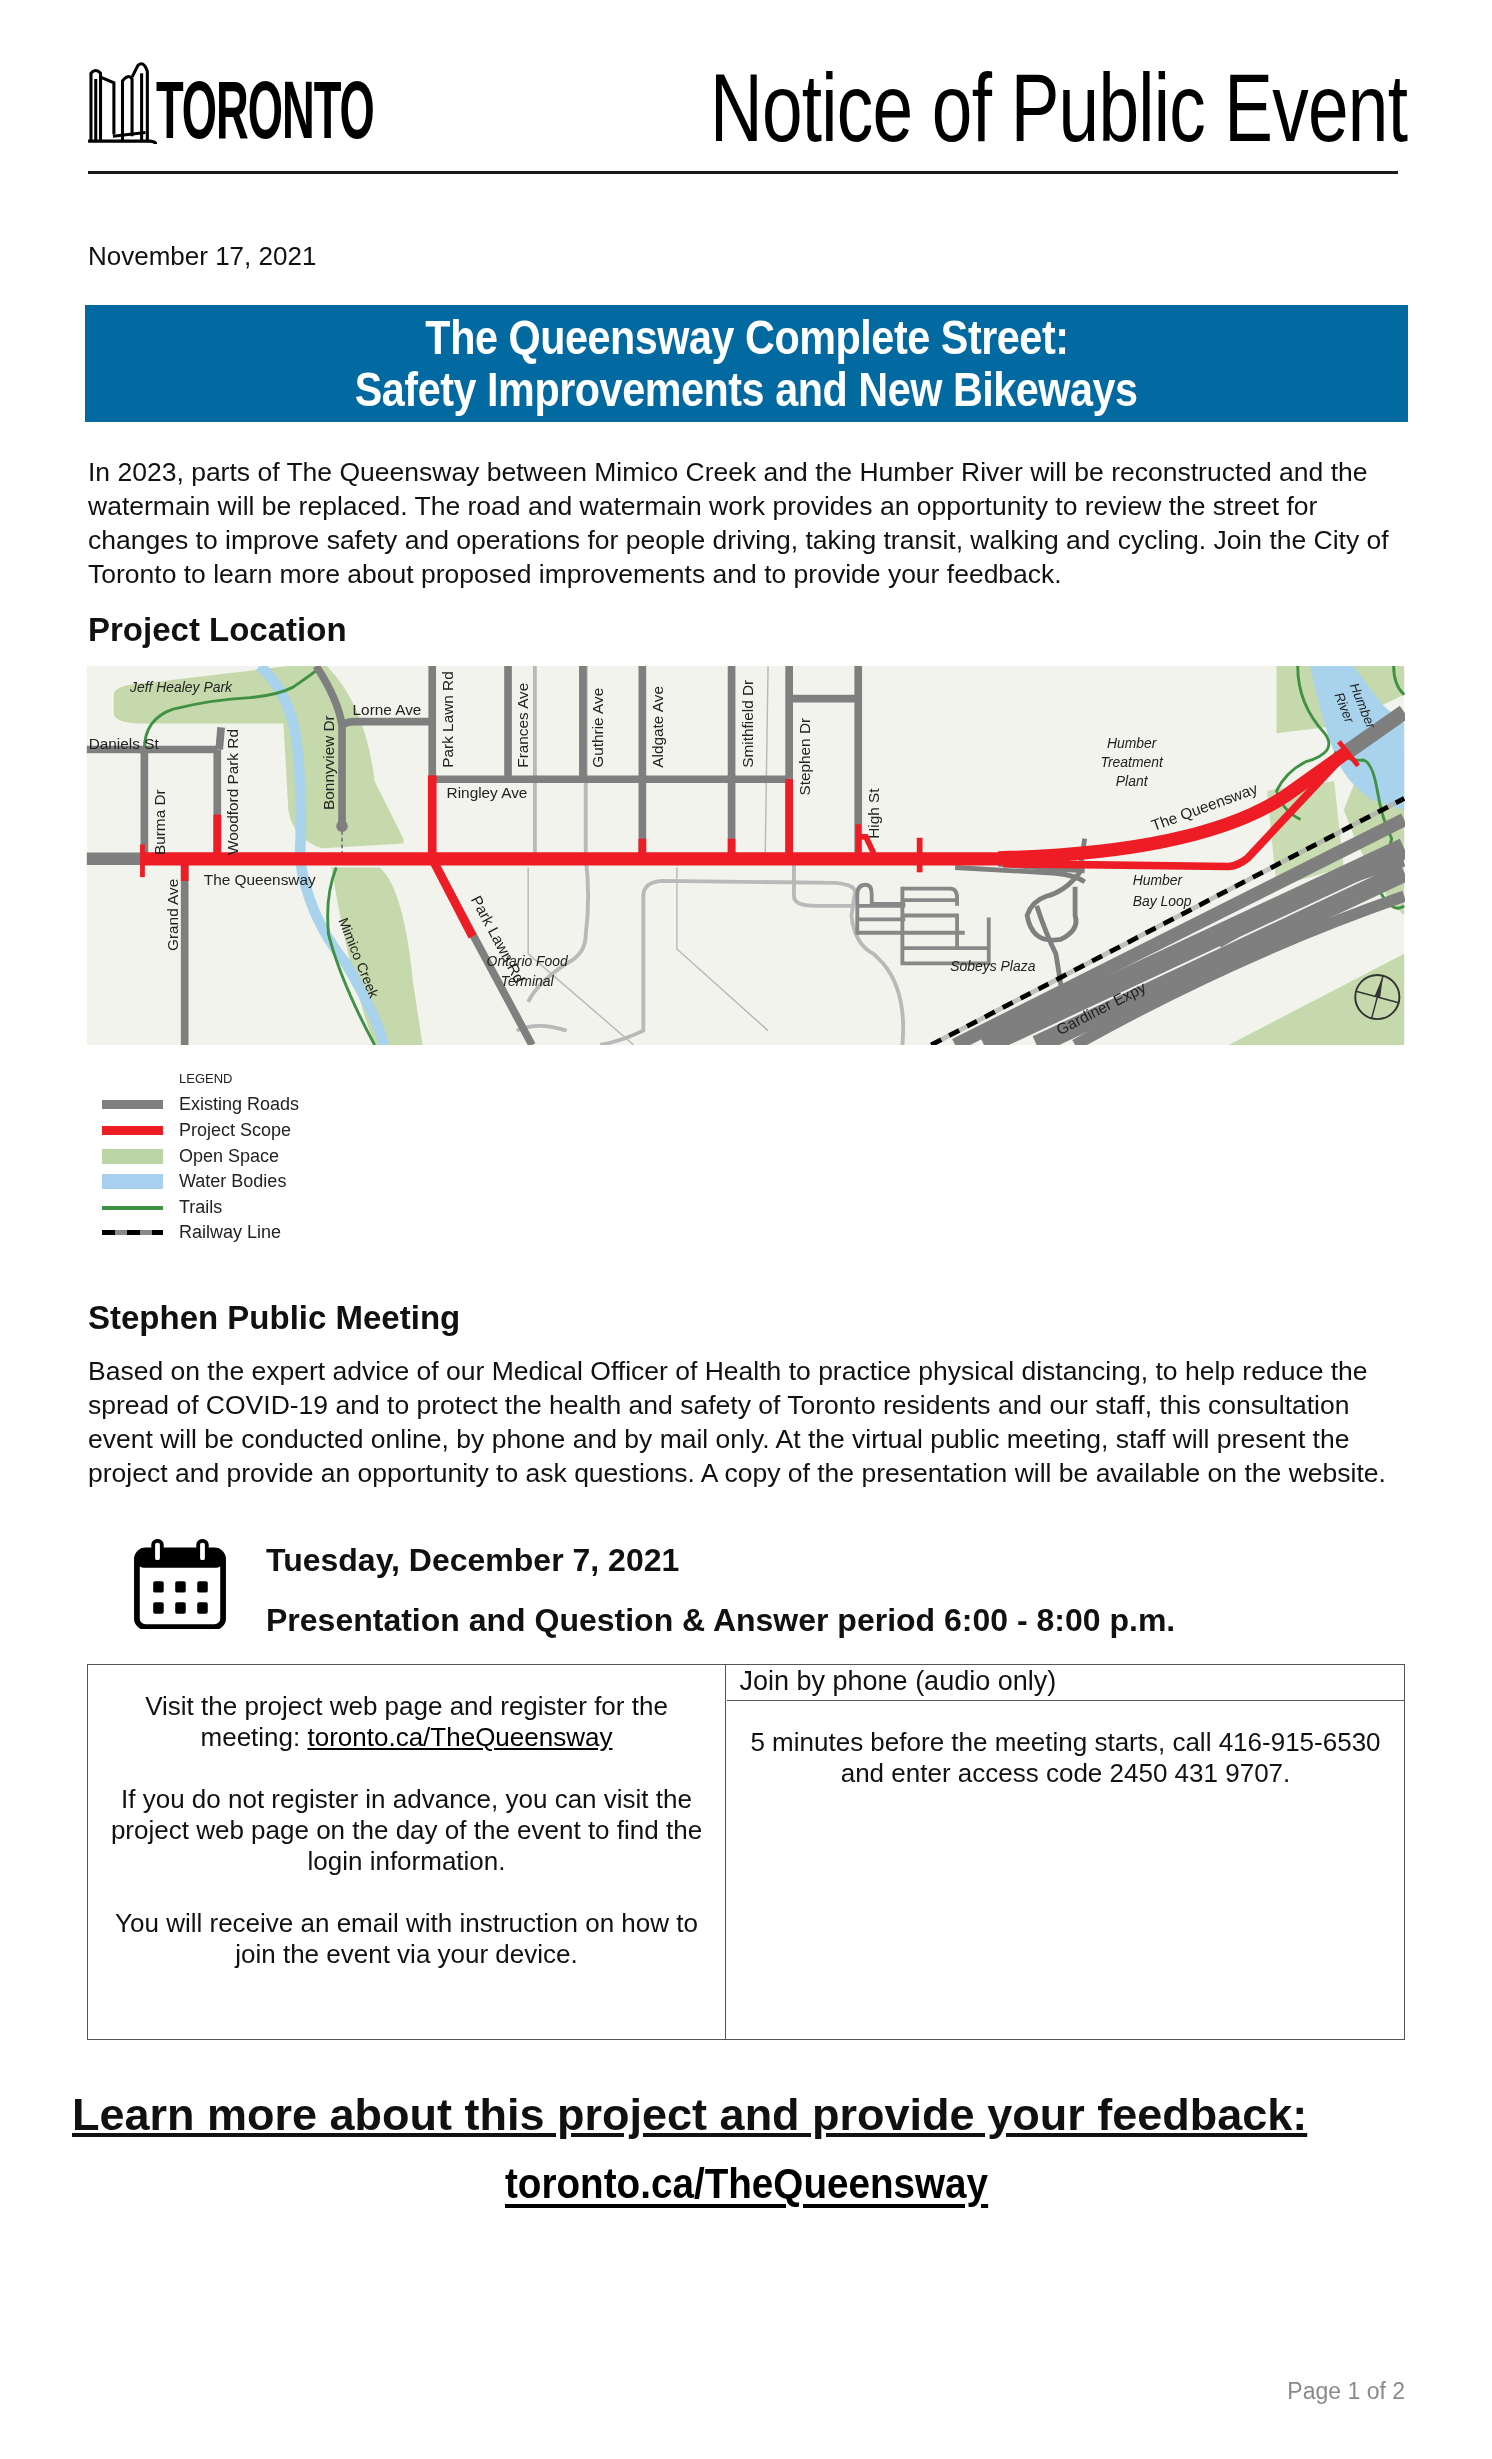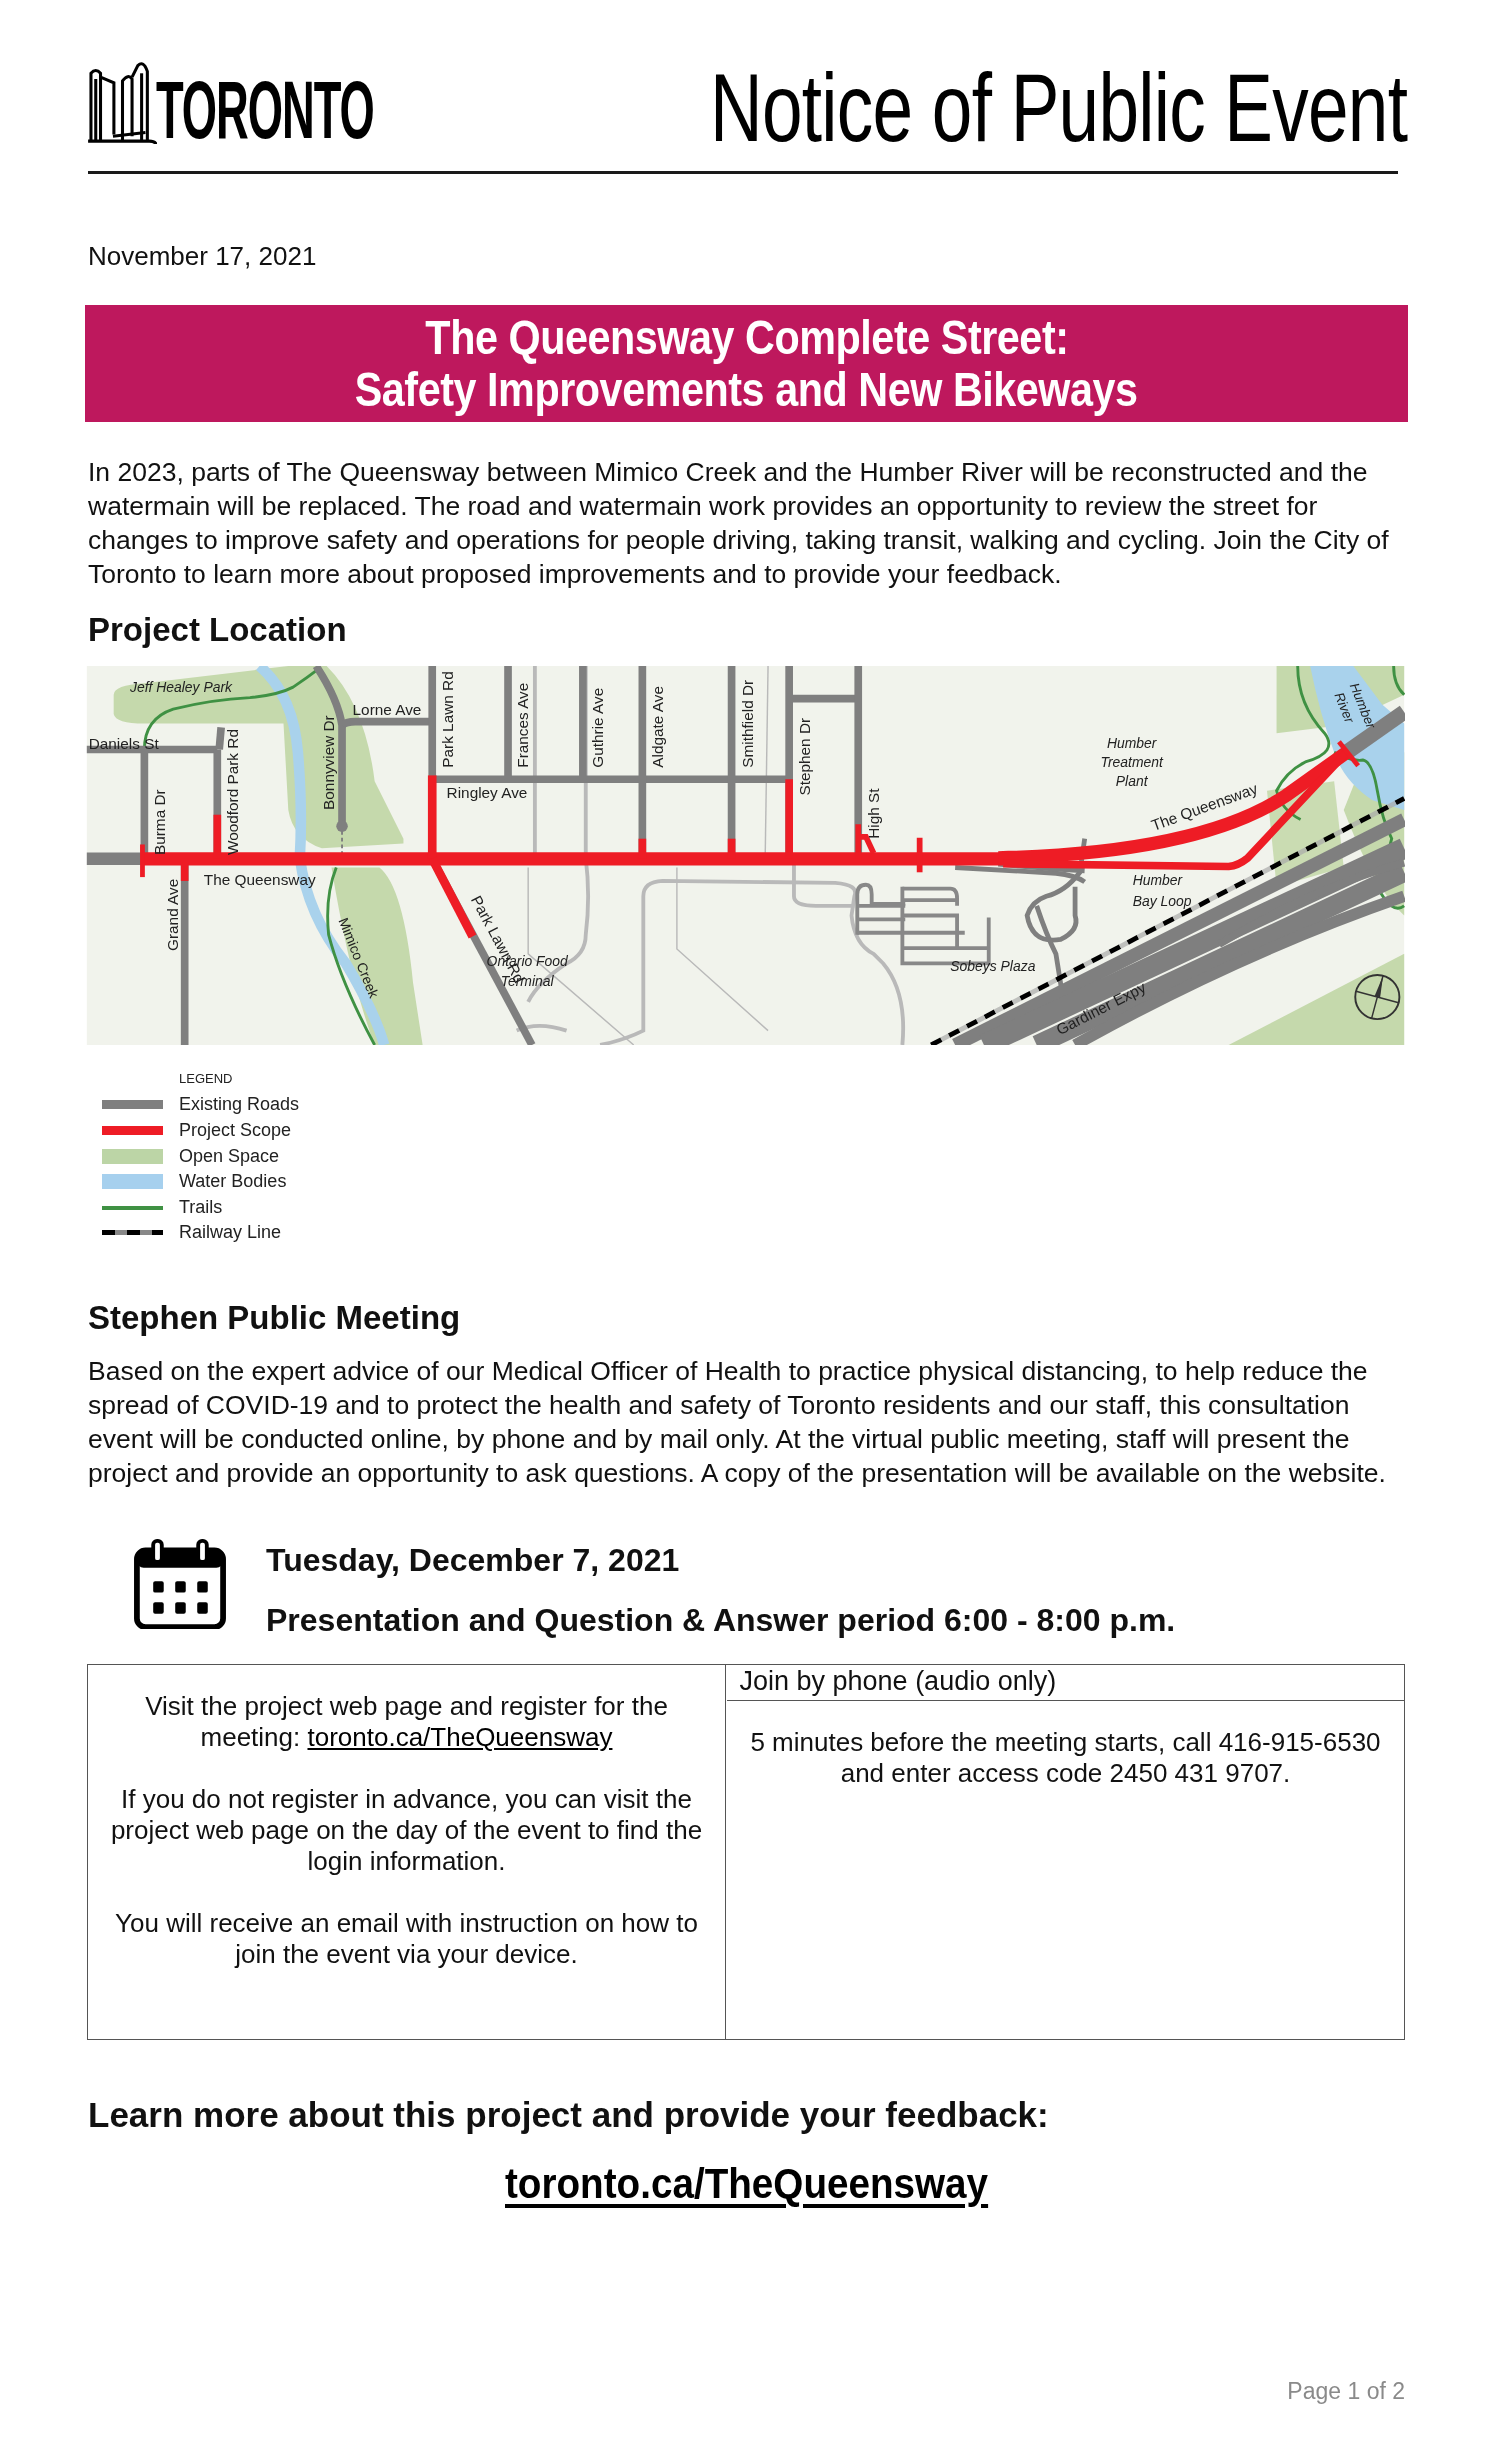"The Queensway Complete Street:" .banner { background: #be185d -> #0369a1 }
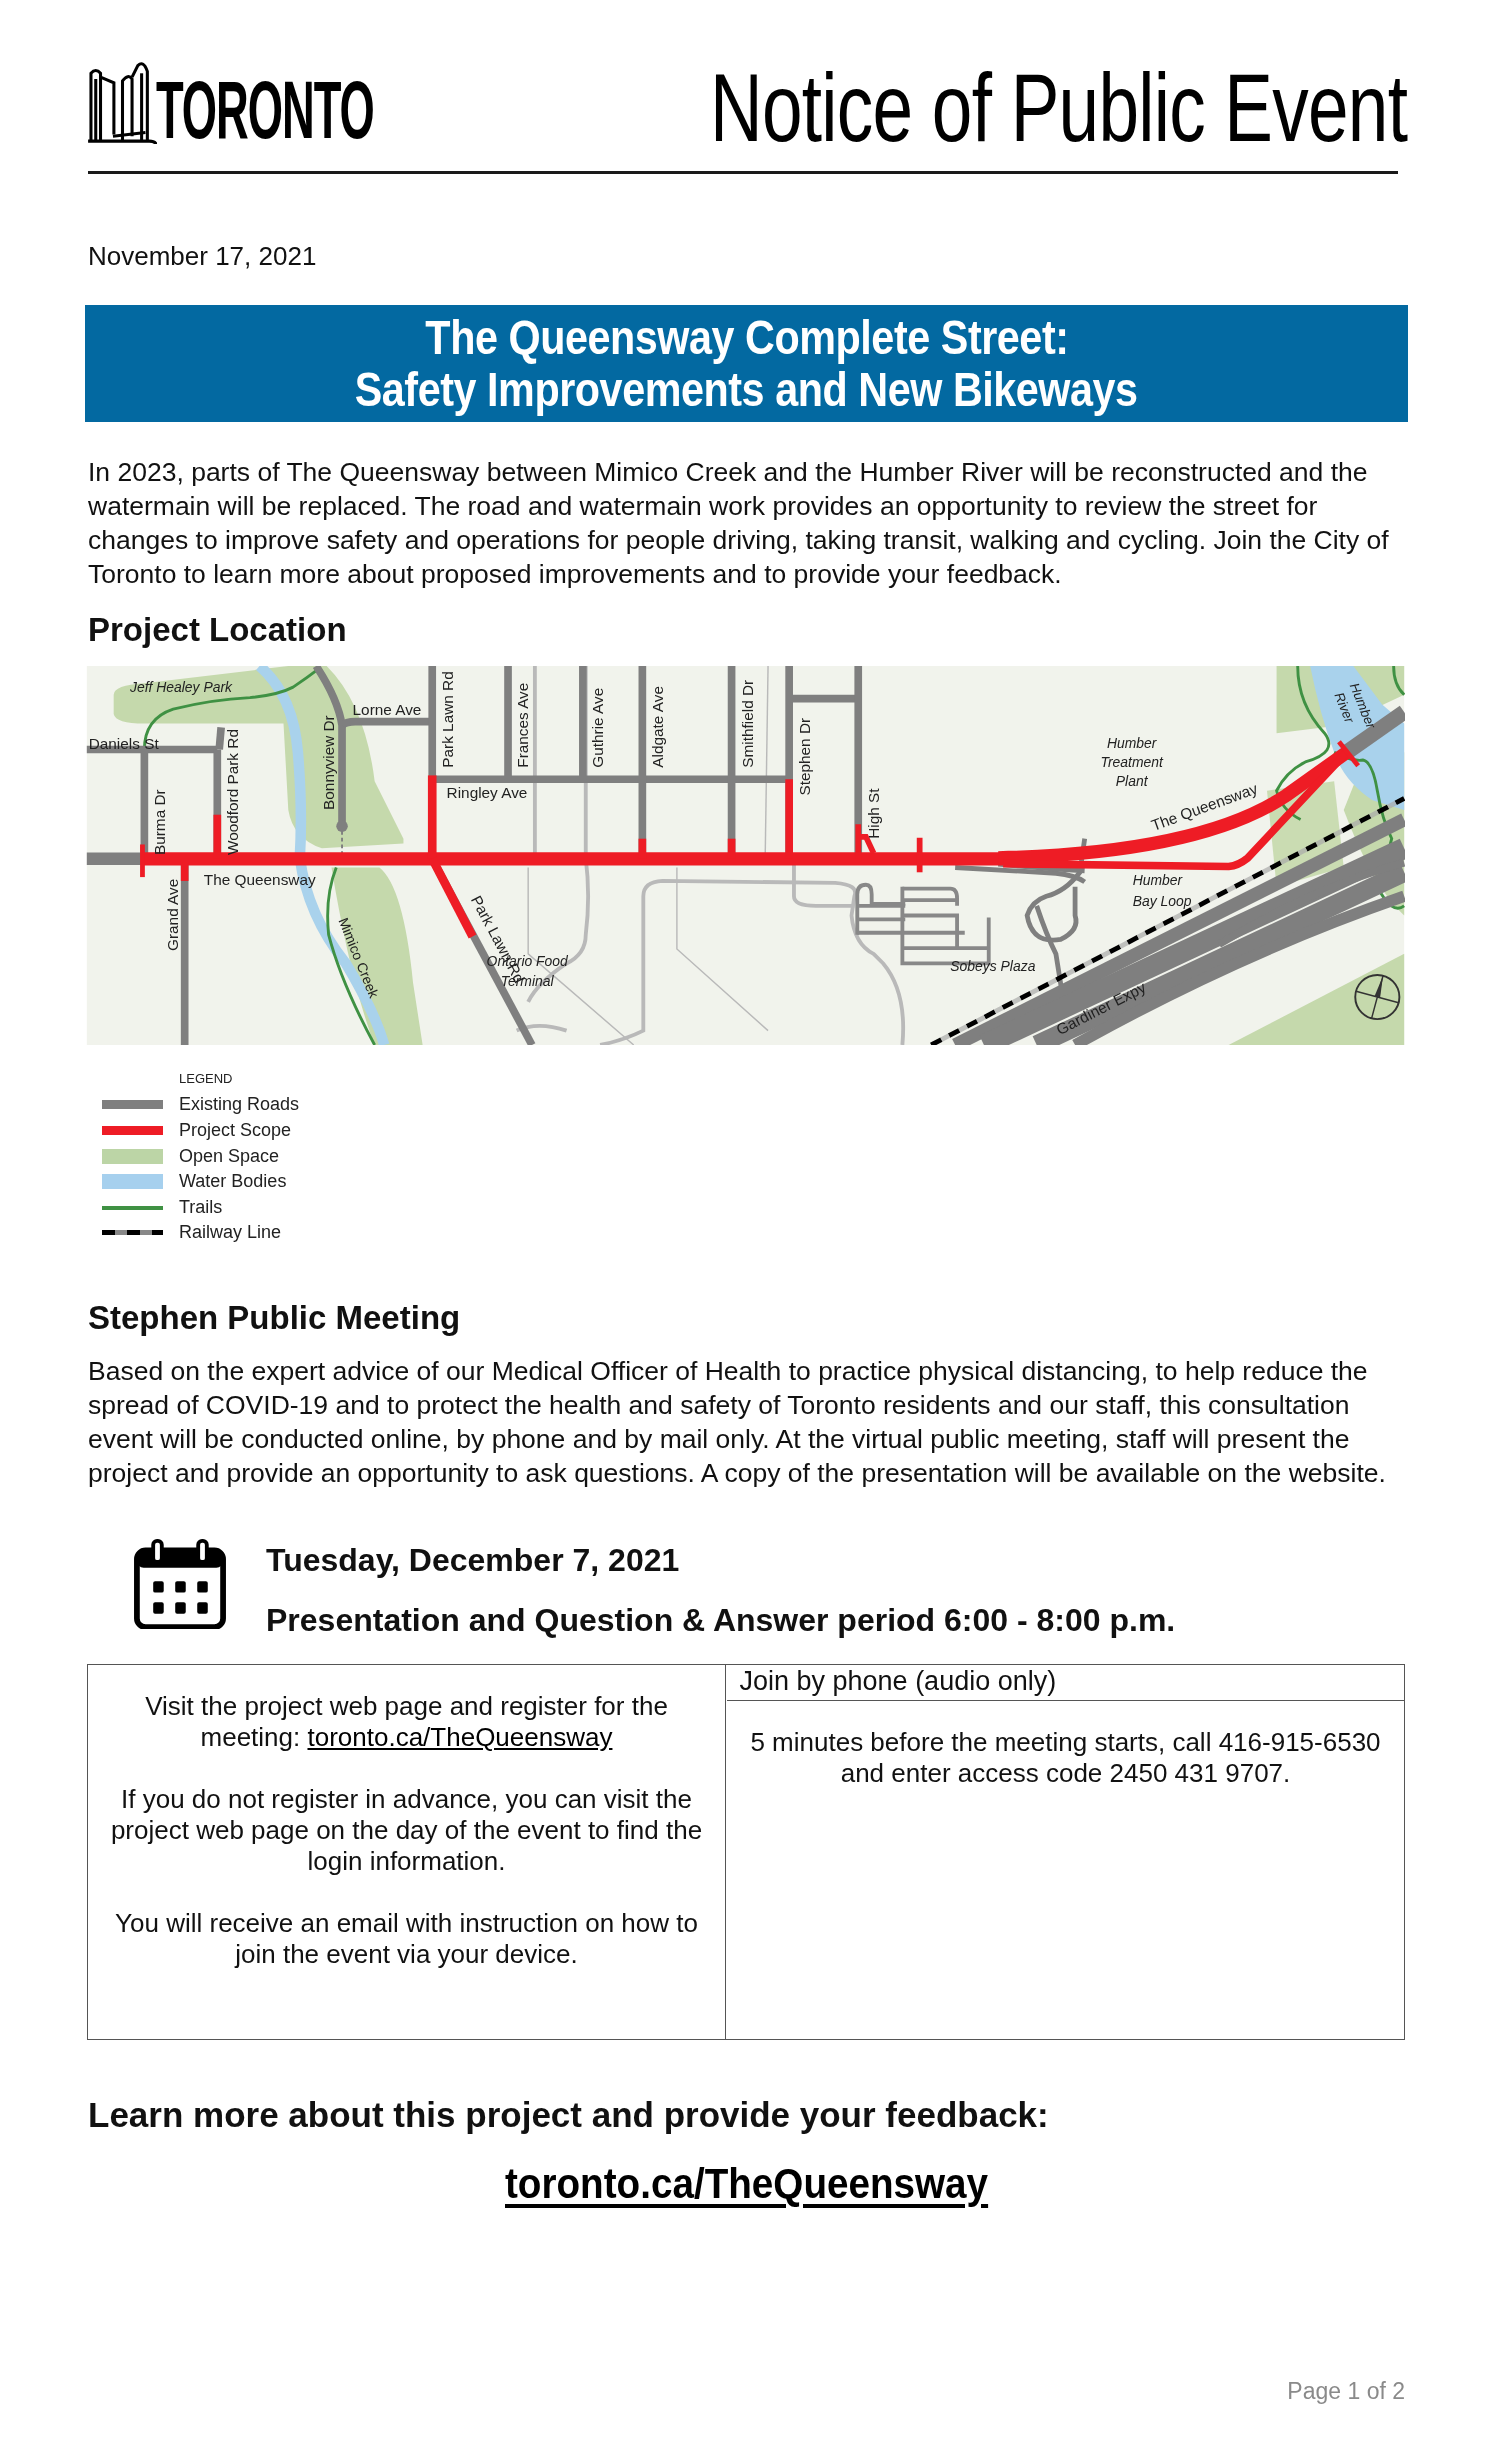"Learn more about this project" .learn { font-size: 35px -> 45px; left: 88px -> 72px; text-decoration: none -> underline }
